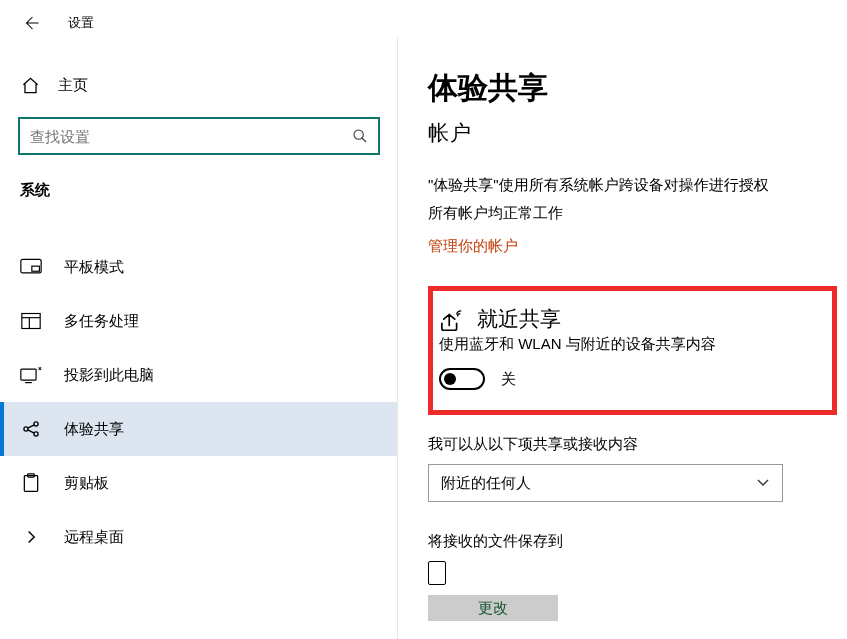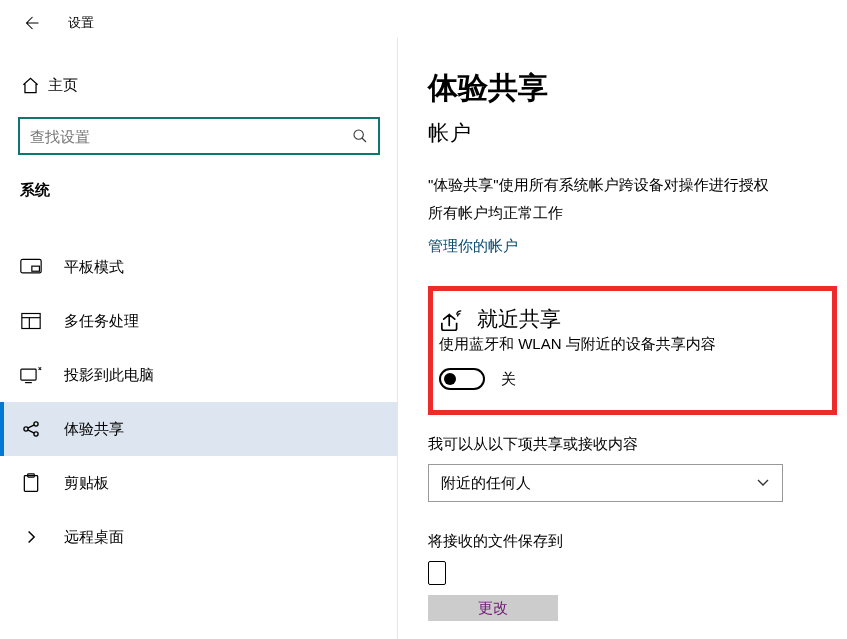"主页" .home-row { gap: 8px -> 18px }
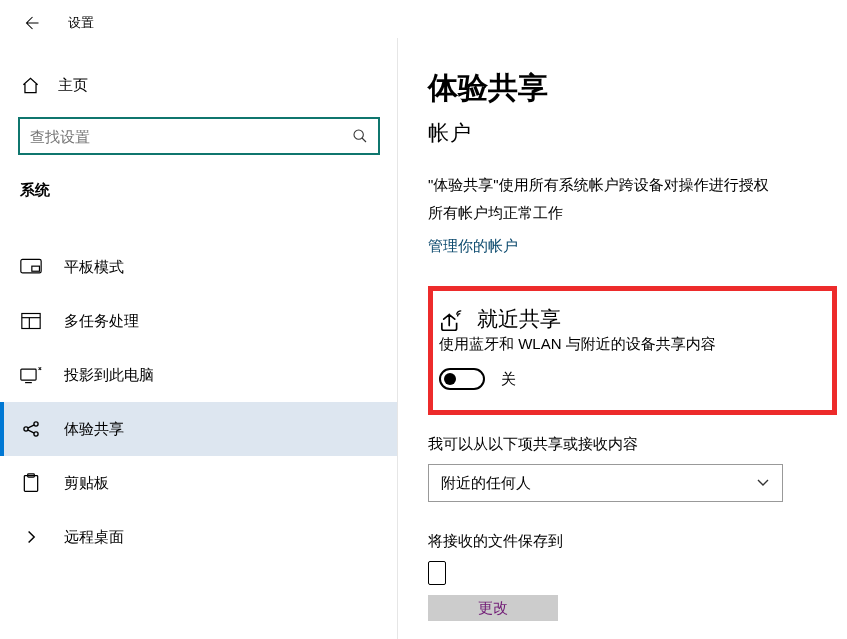"管理你的帐户" .link { color: #0c4a6e -> #c2410c }
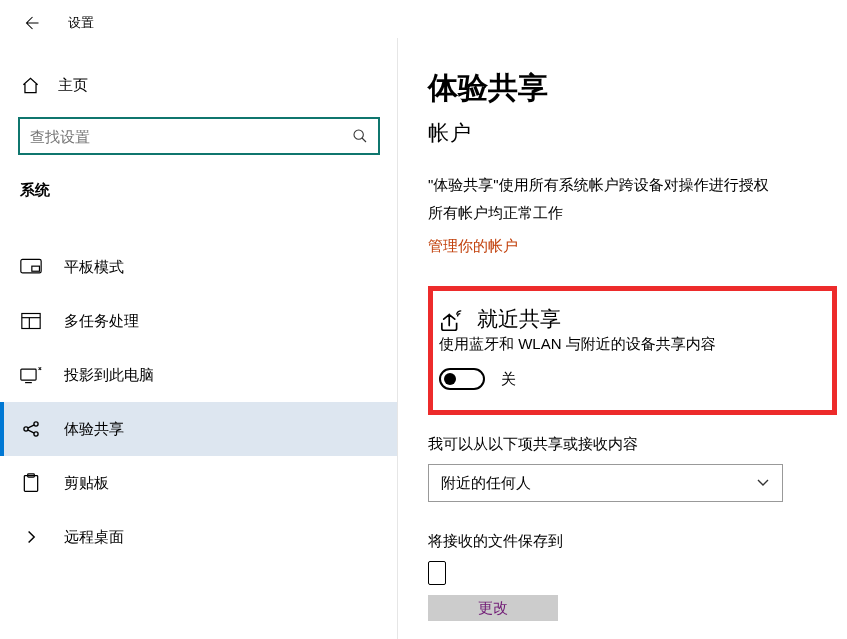"更改" .ghost-button { color: #701a75 -> #14532d }
